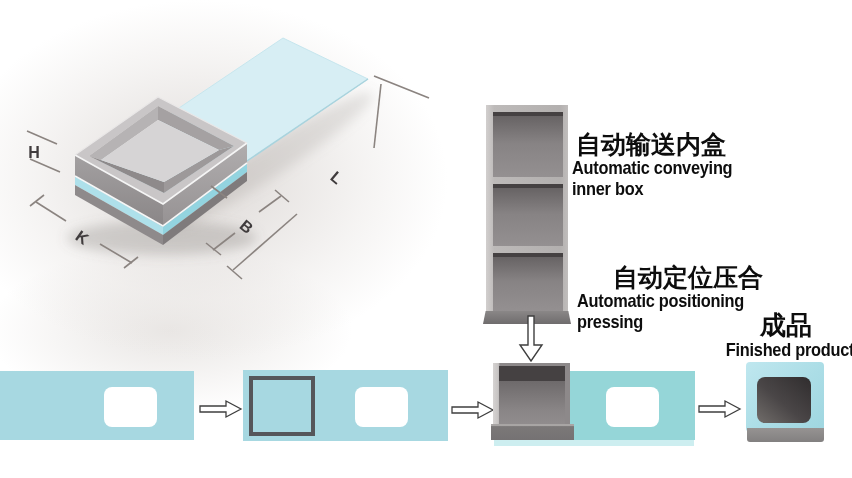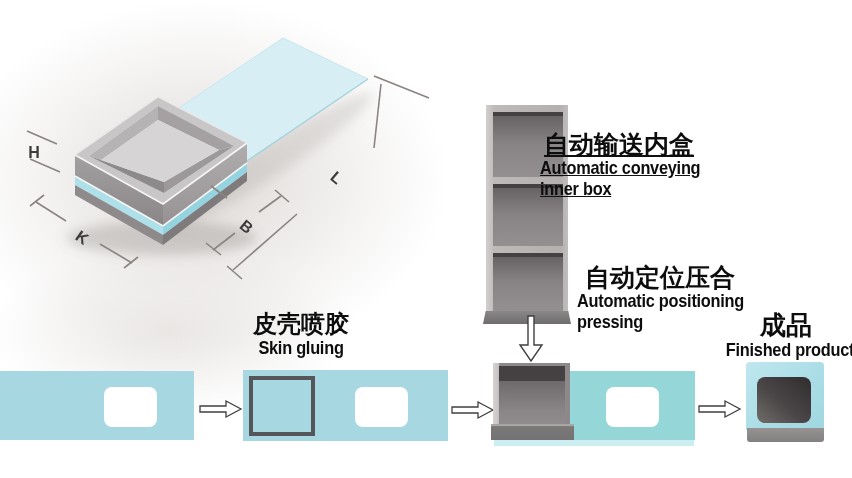"自动输送内盒" div.label-block { left: 540px -> 572px; text-decoration: underline -> none }
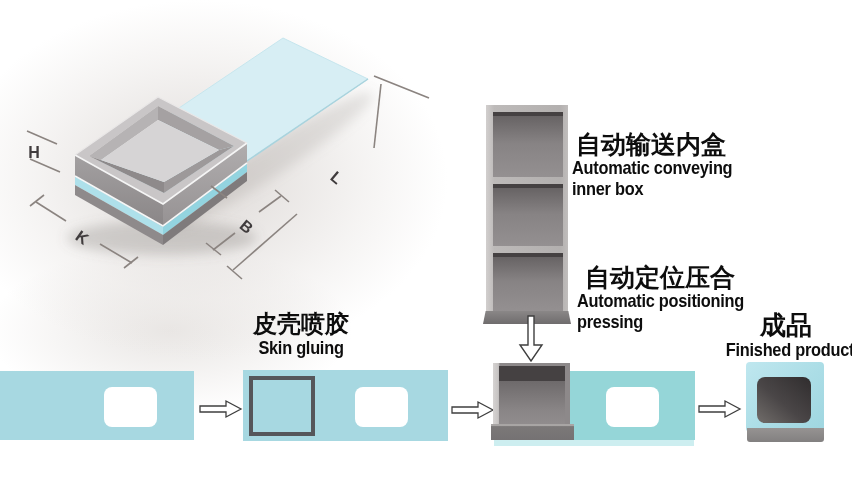"自动定位压合" div.zh { margin-left: none -> 28px }
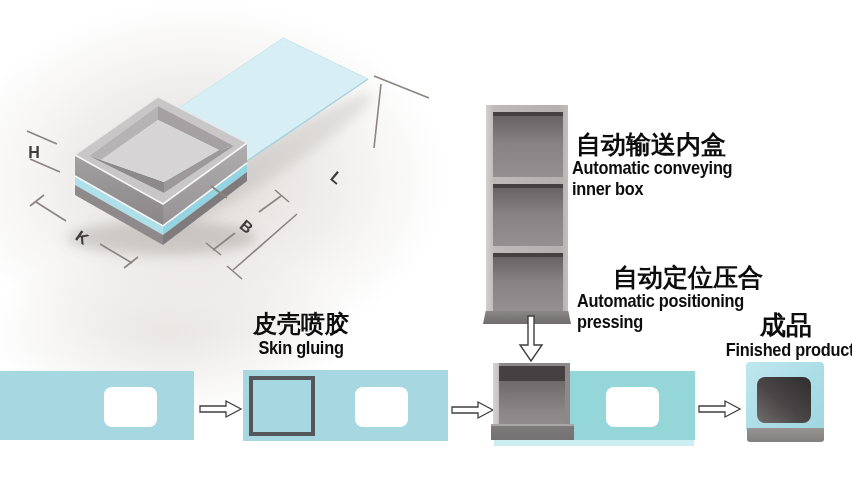"皮壳喷胶" div.label-block { html: <div> <div>皮壳喷胶</div> <div>Skin gluing</div> </div> -> none }
